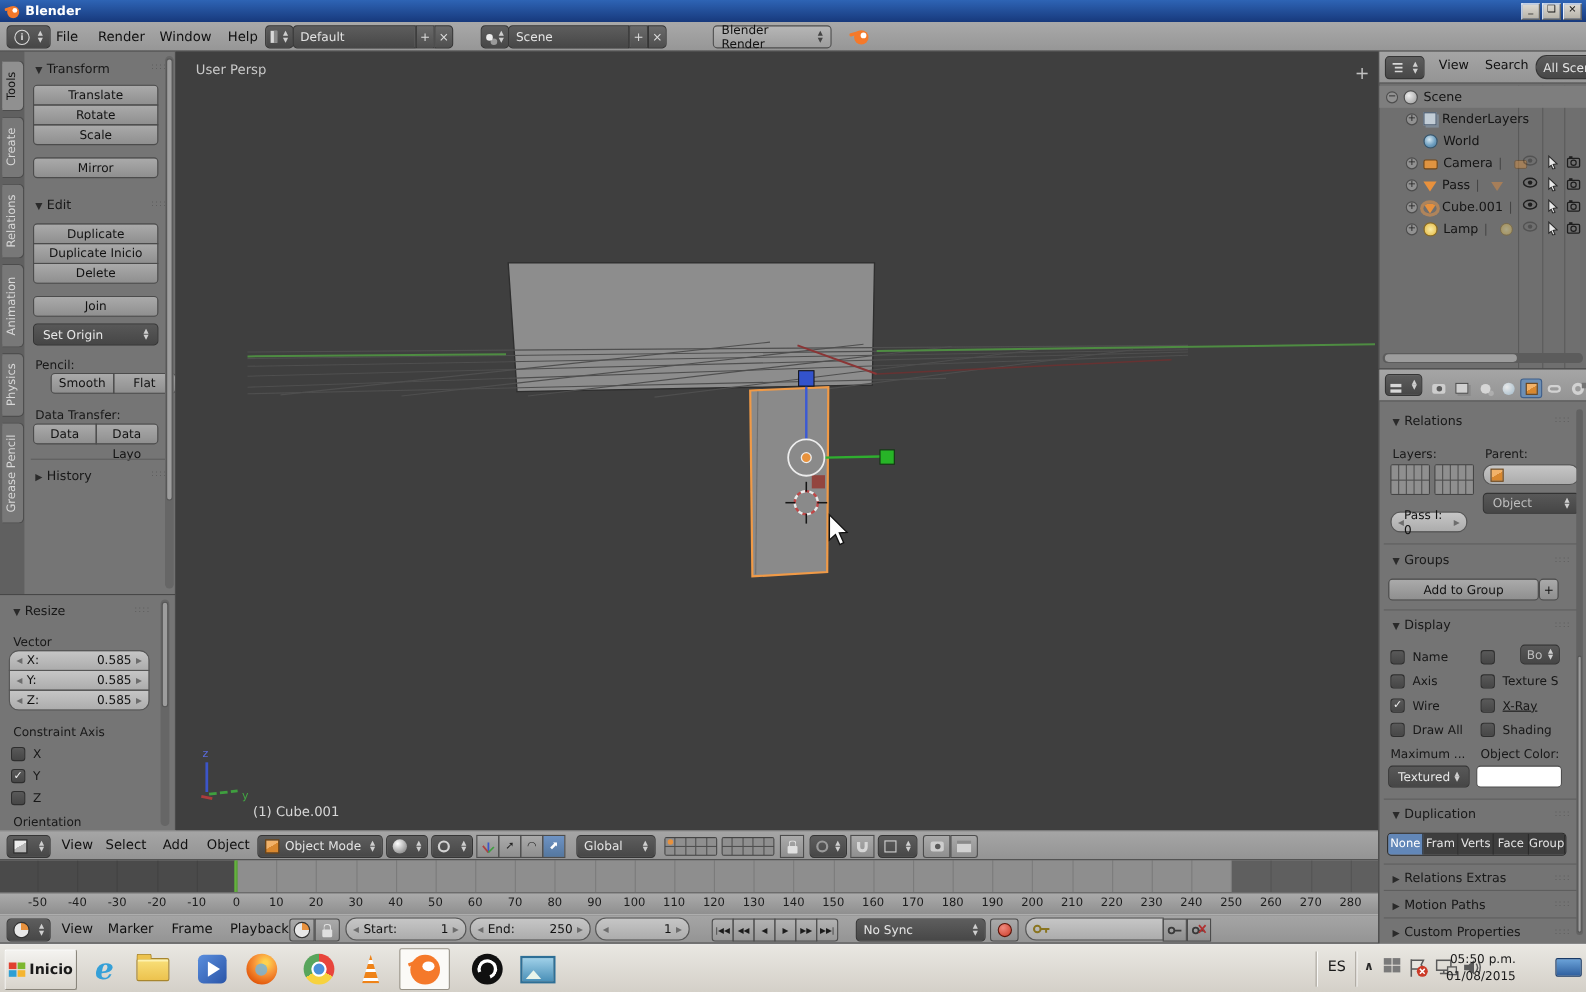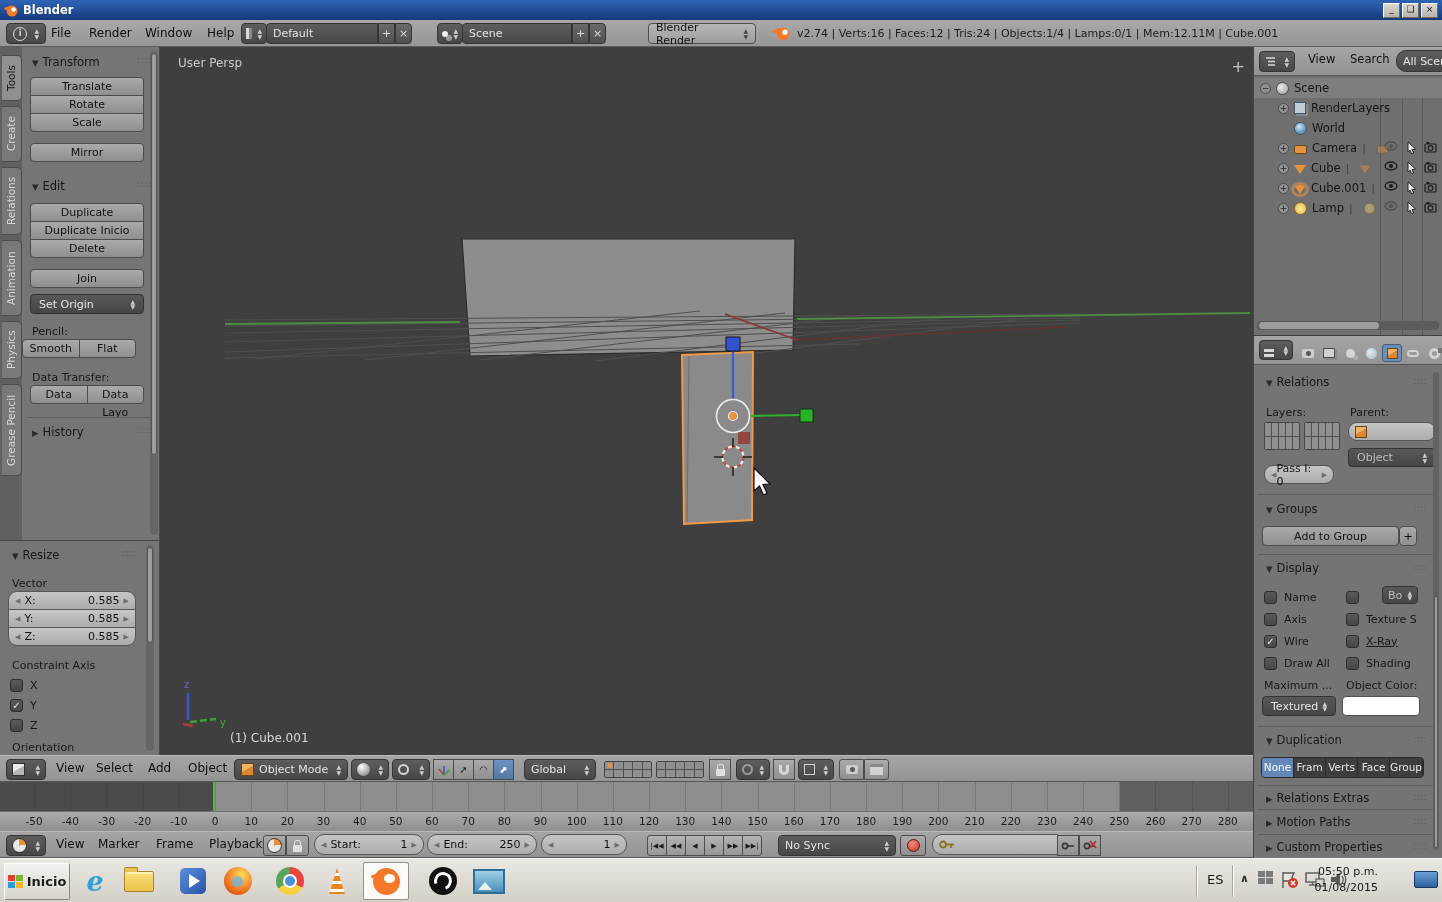"v2.74 | Verts:16 | Faces:12" span.abs { html: <span>v2.74 | Verts:16 | Faces:12 | Tris:24 | Objects:1/4 | Lamps:0/1 | Mem:12.11M | Cube.001</span> -> none }
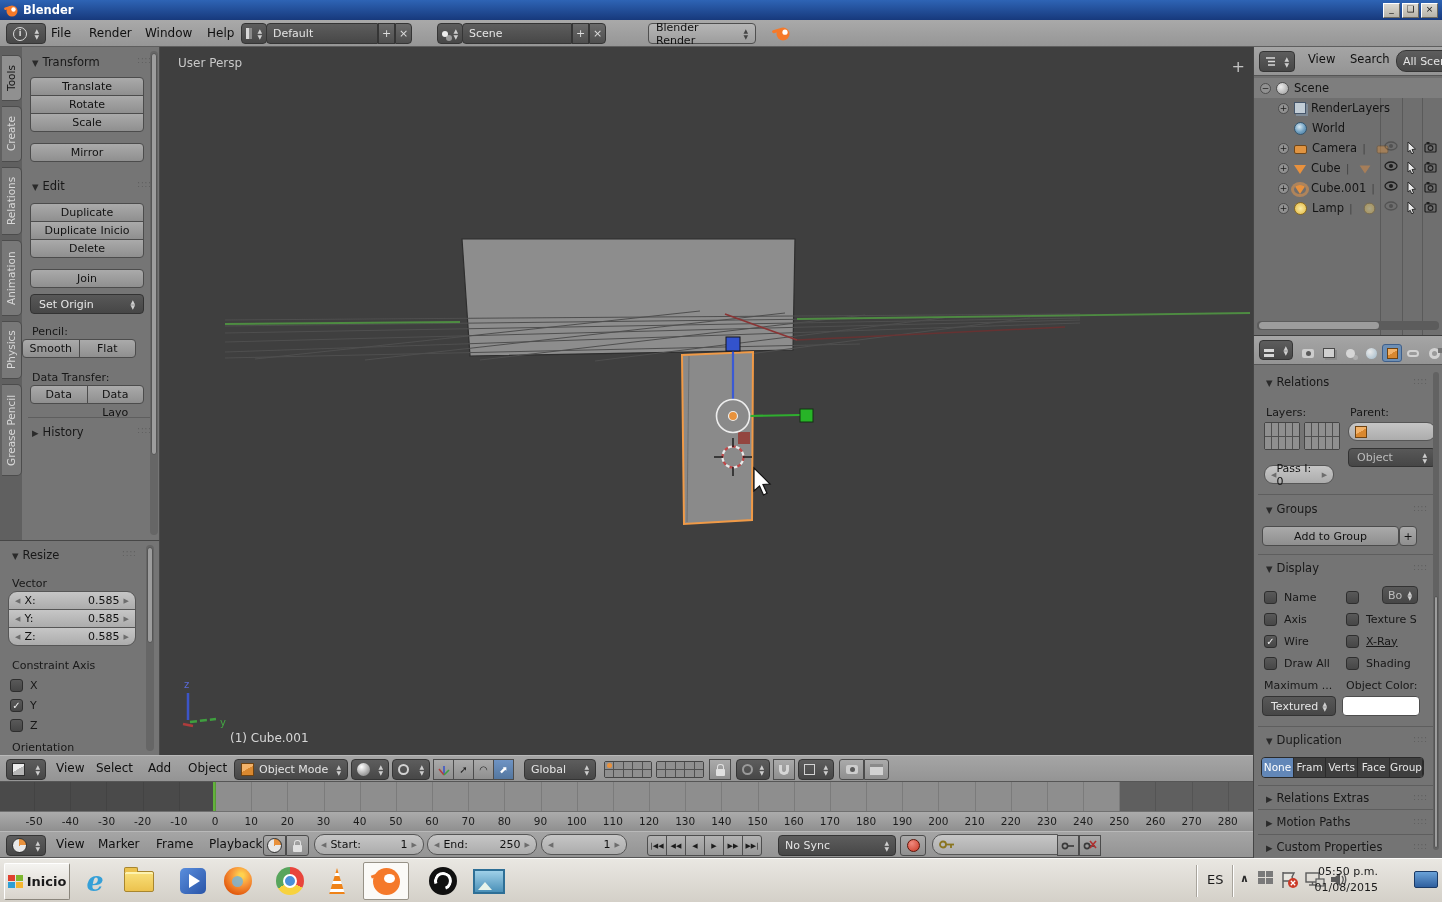"Cube" span.ol-label { text: Cube -> Pass }
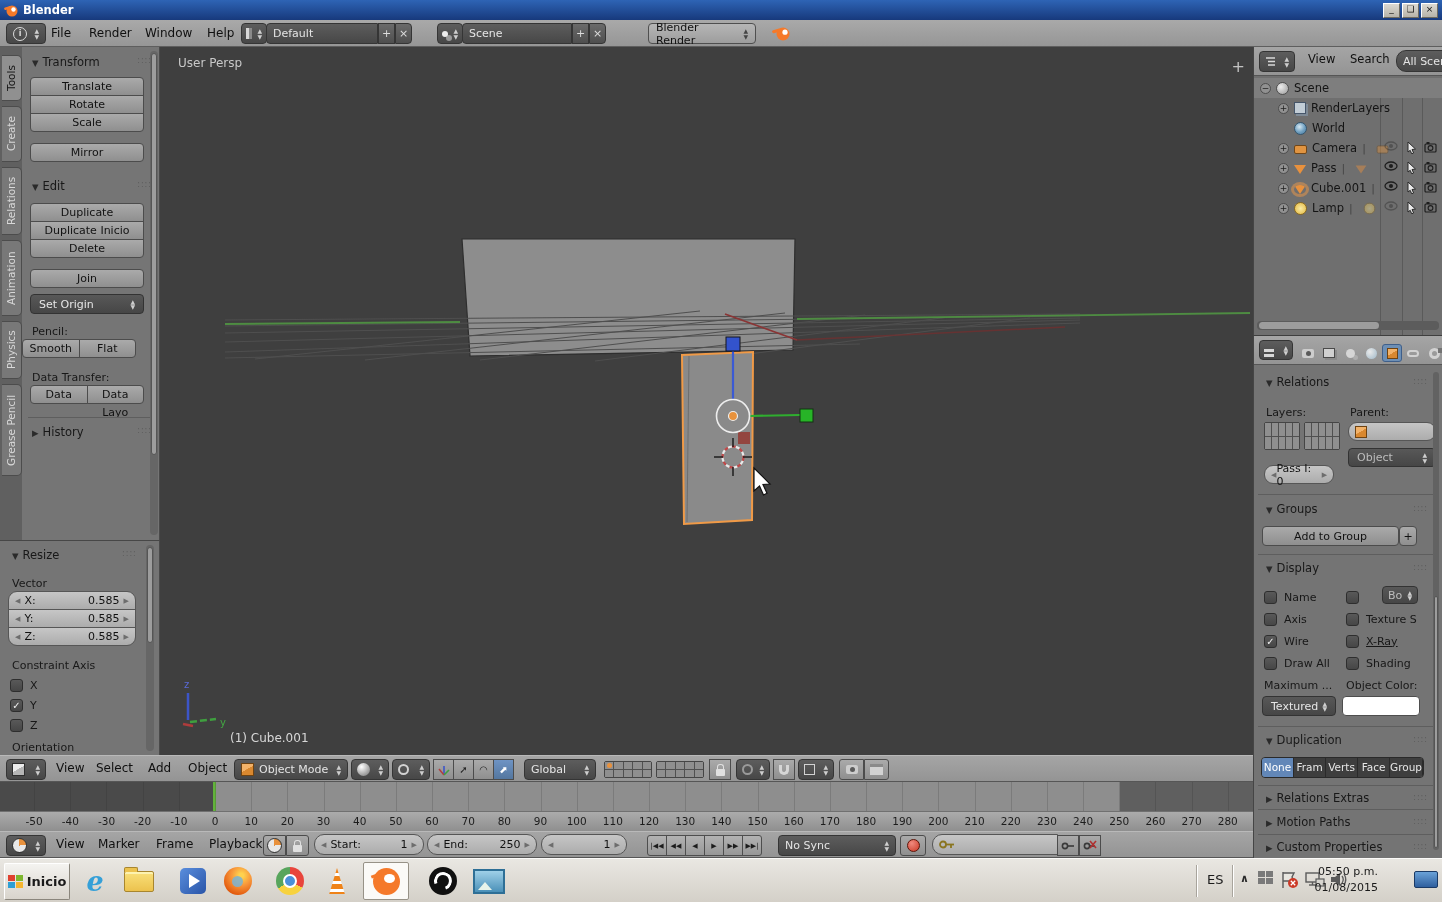"Smooth" div.abs { left: 0 -> 24px }
